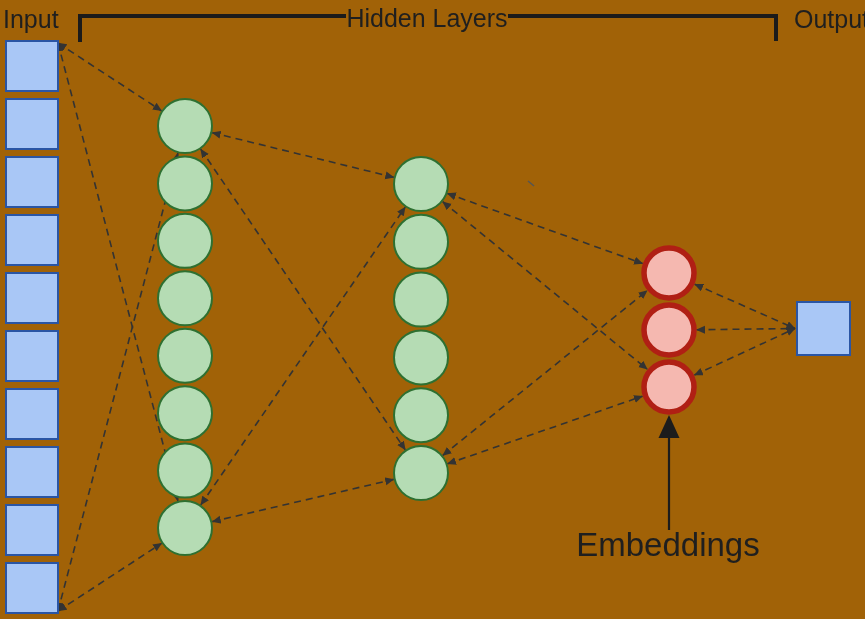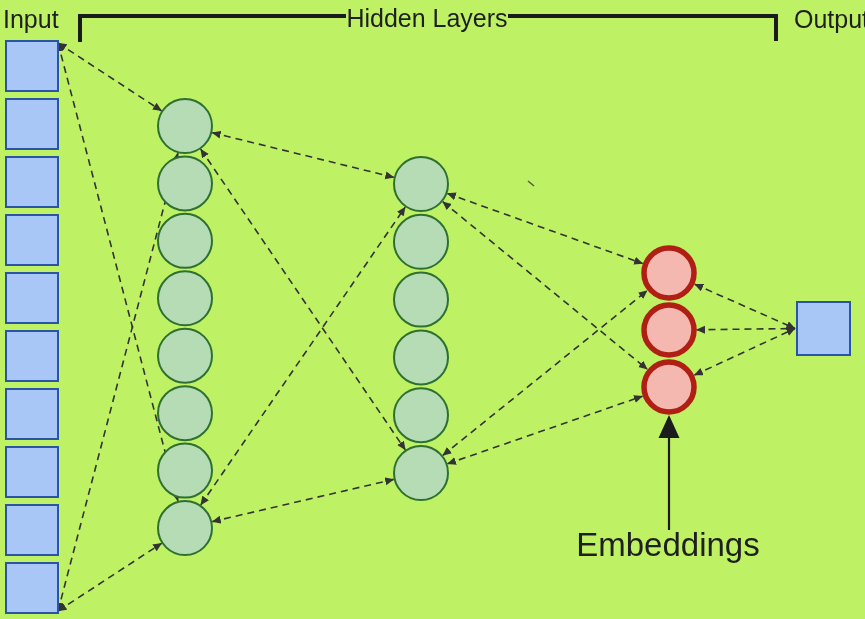"Input" .stage { background: #bef264 -> #a16207 }
